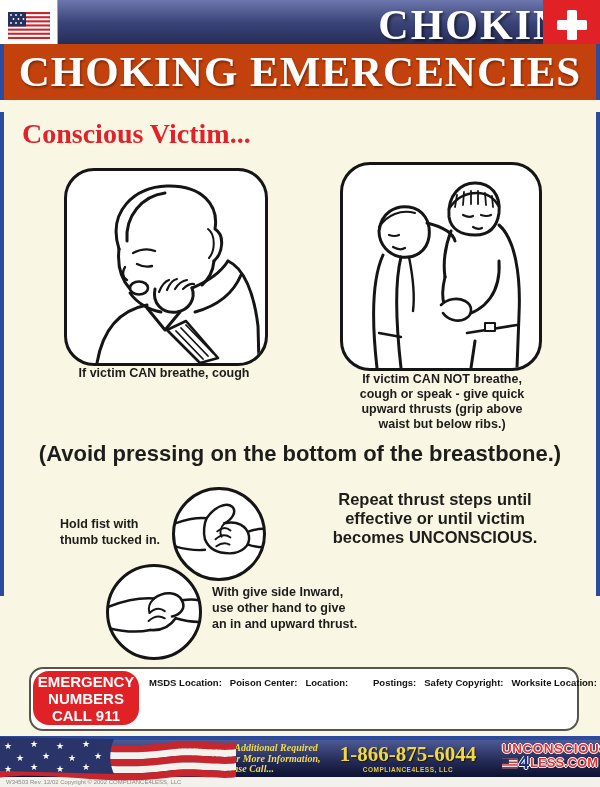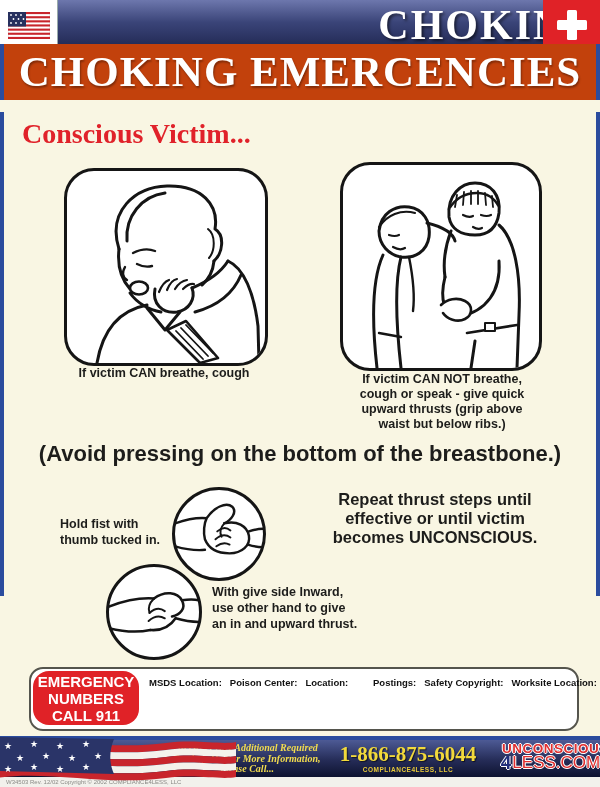"LESS.COM" .logo-rest { font-size: 17px -> 13px; font-weight: 400 -> 700 }
